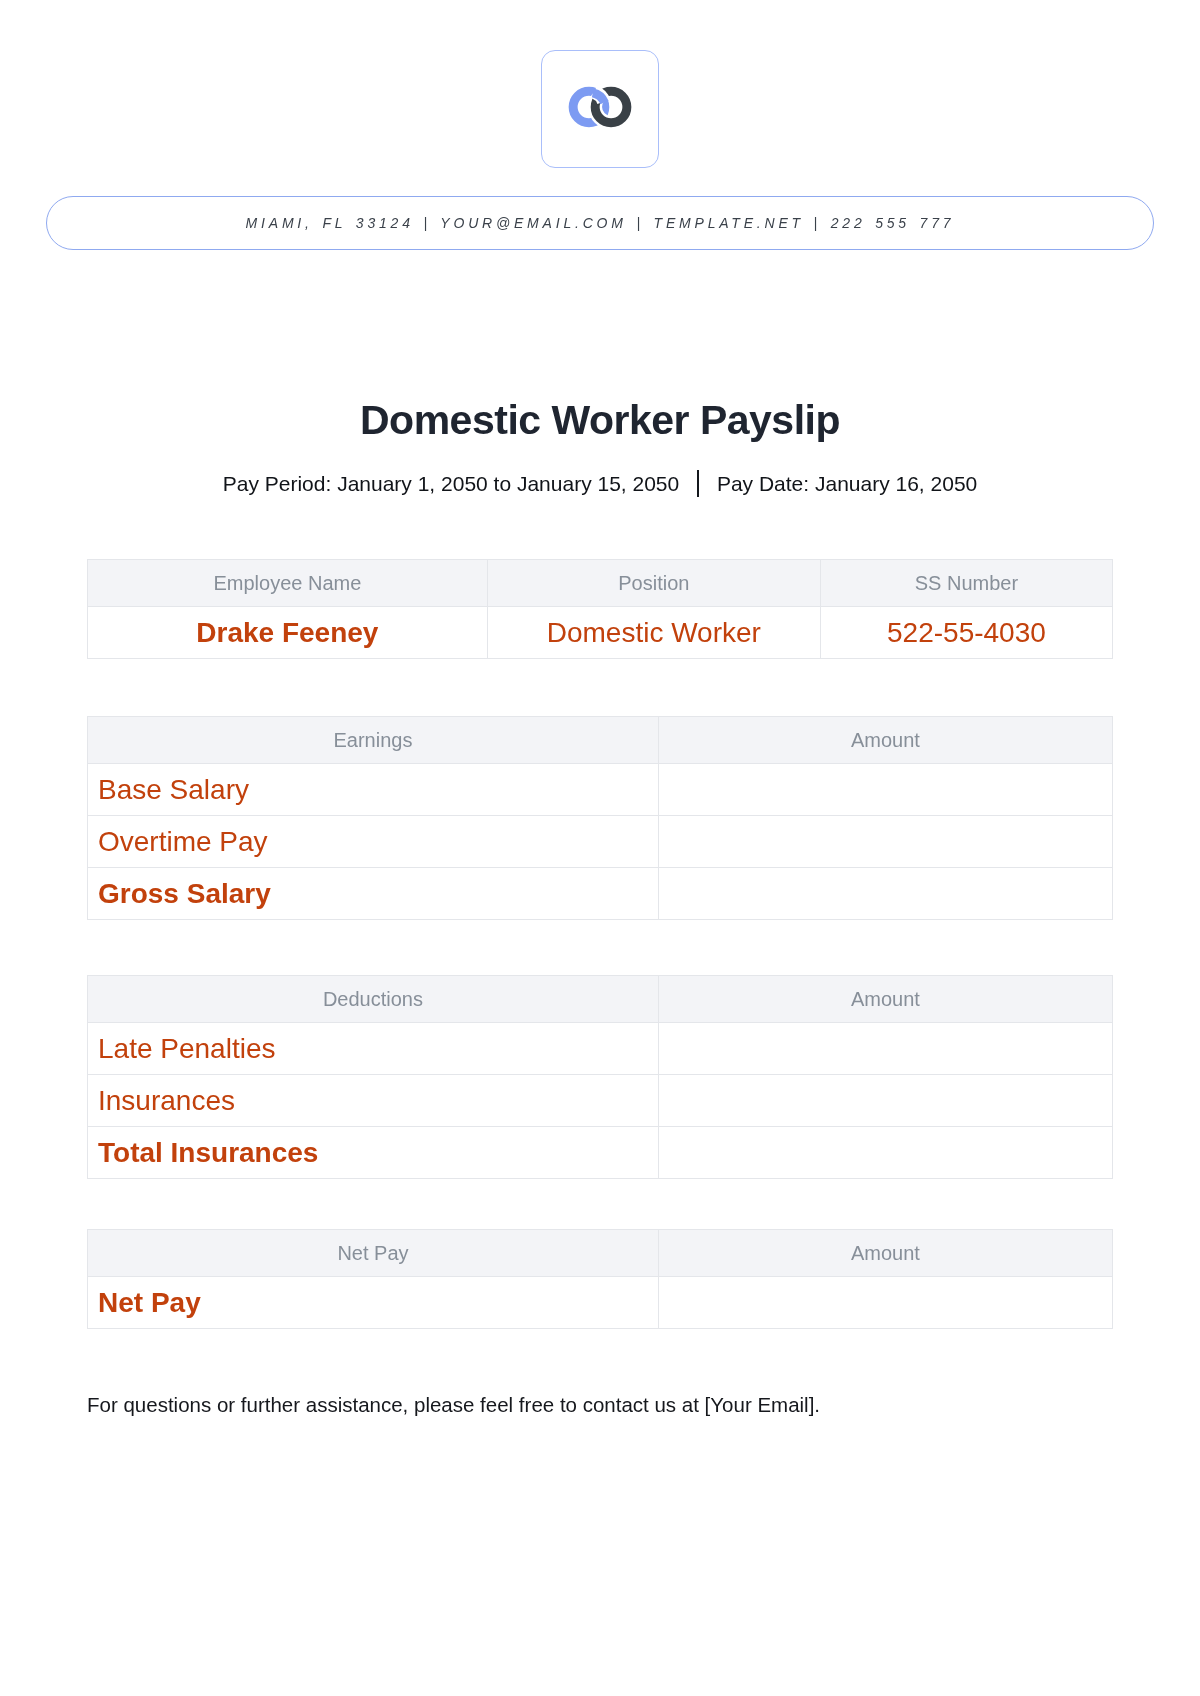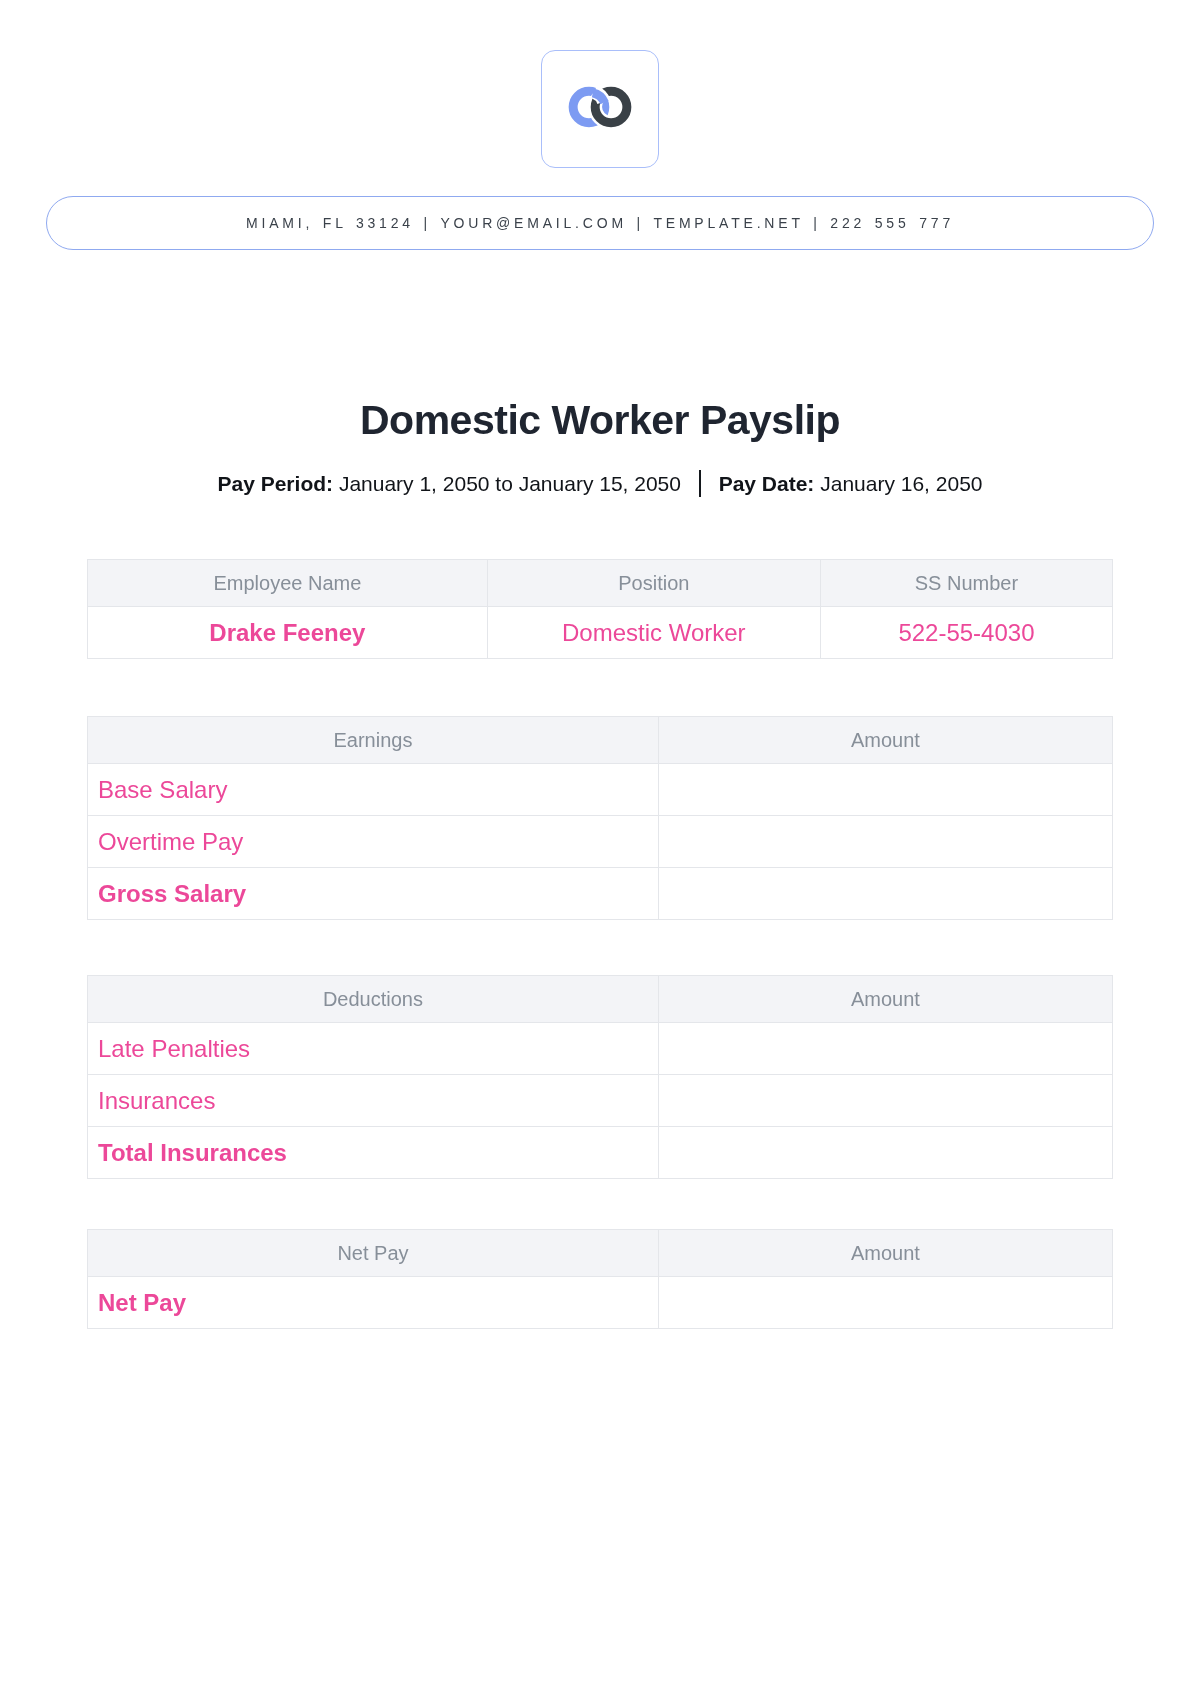"MIAMI, FL 33124 | YOUR@EMAIL.COM" .contact-pill { font-style: none -> italic }
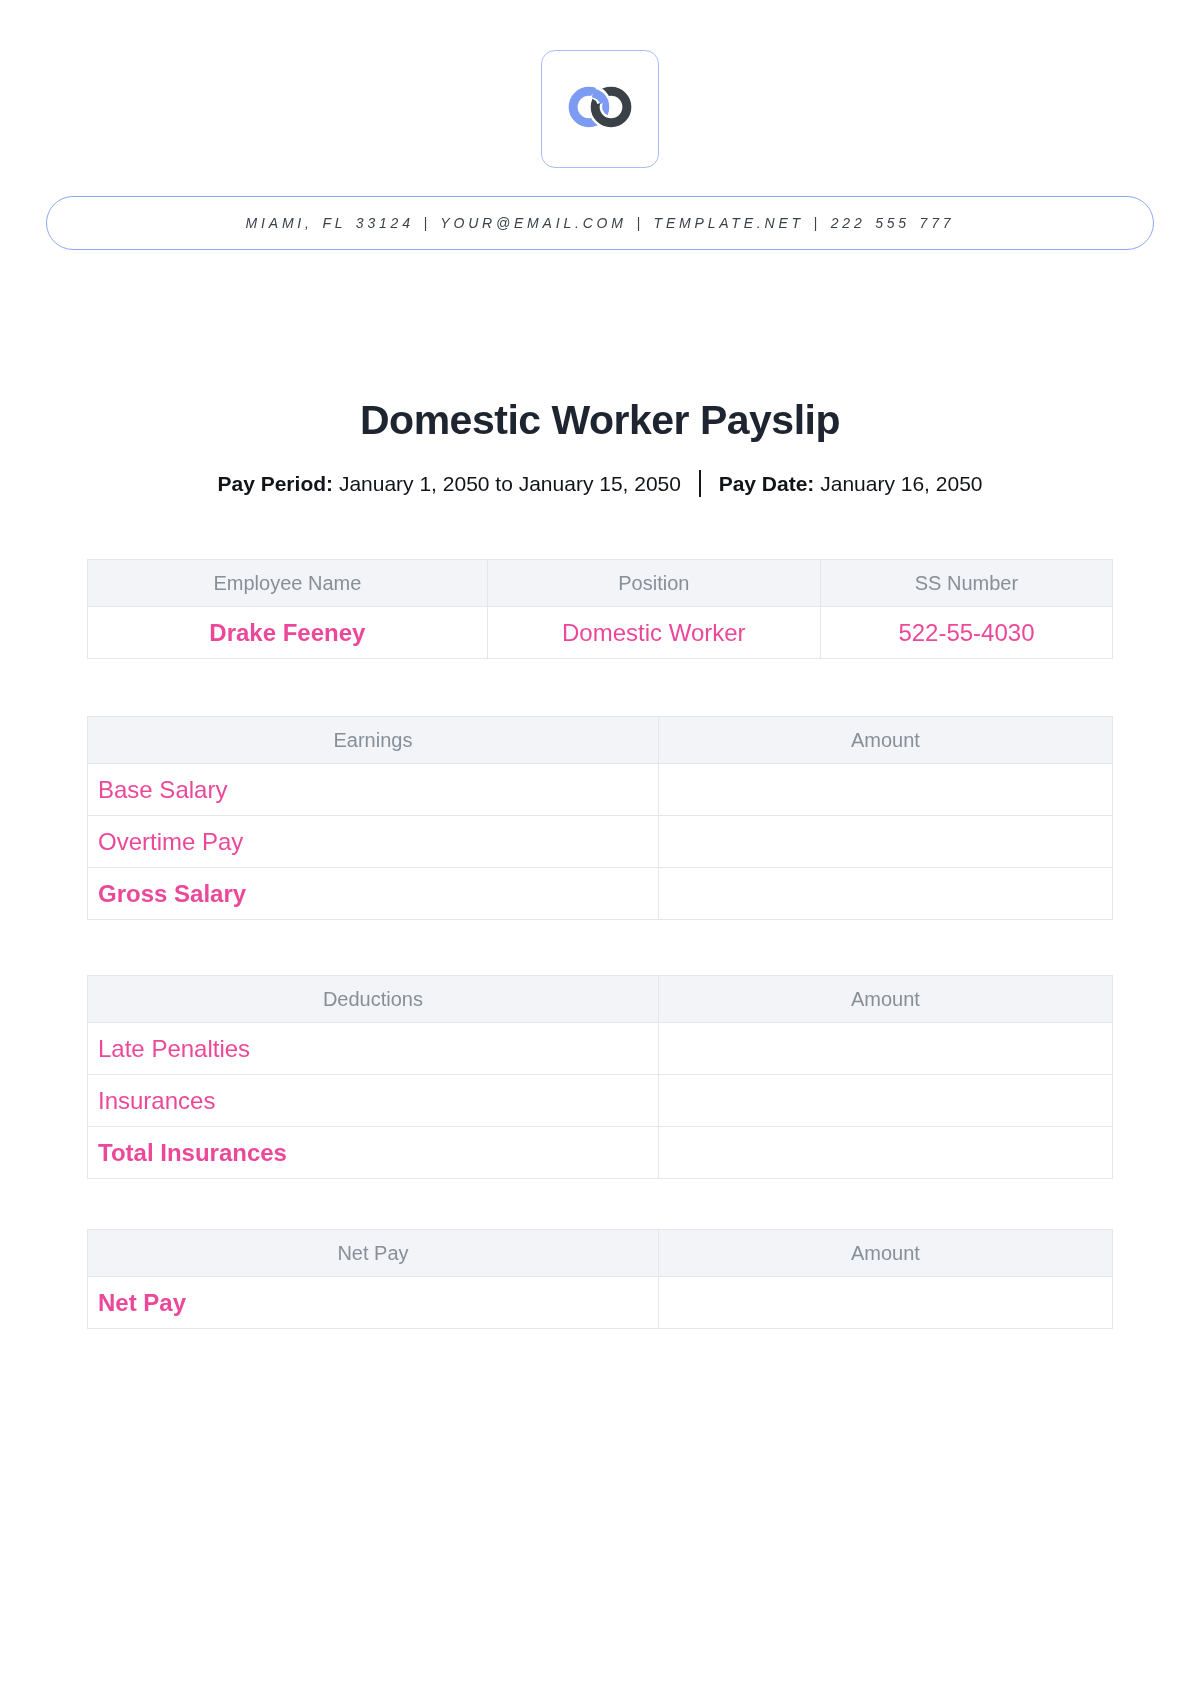"Pay Period:" .pay-line .lbl { font-weight: 700 -> 400 }
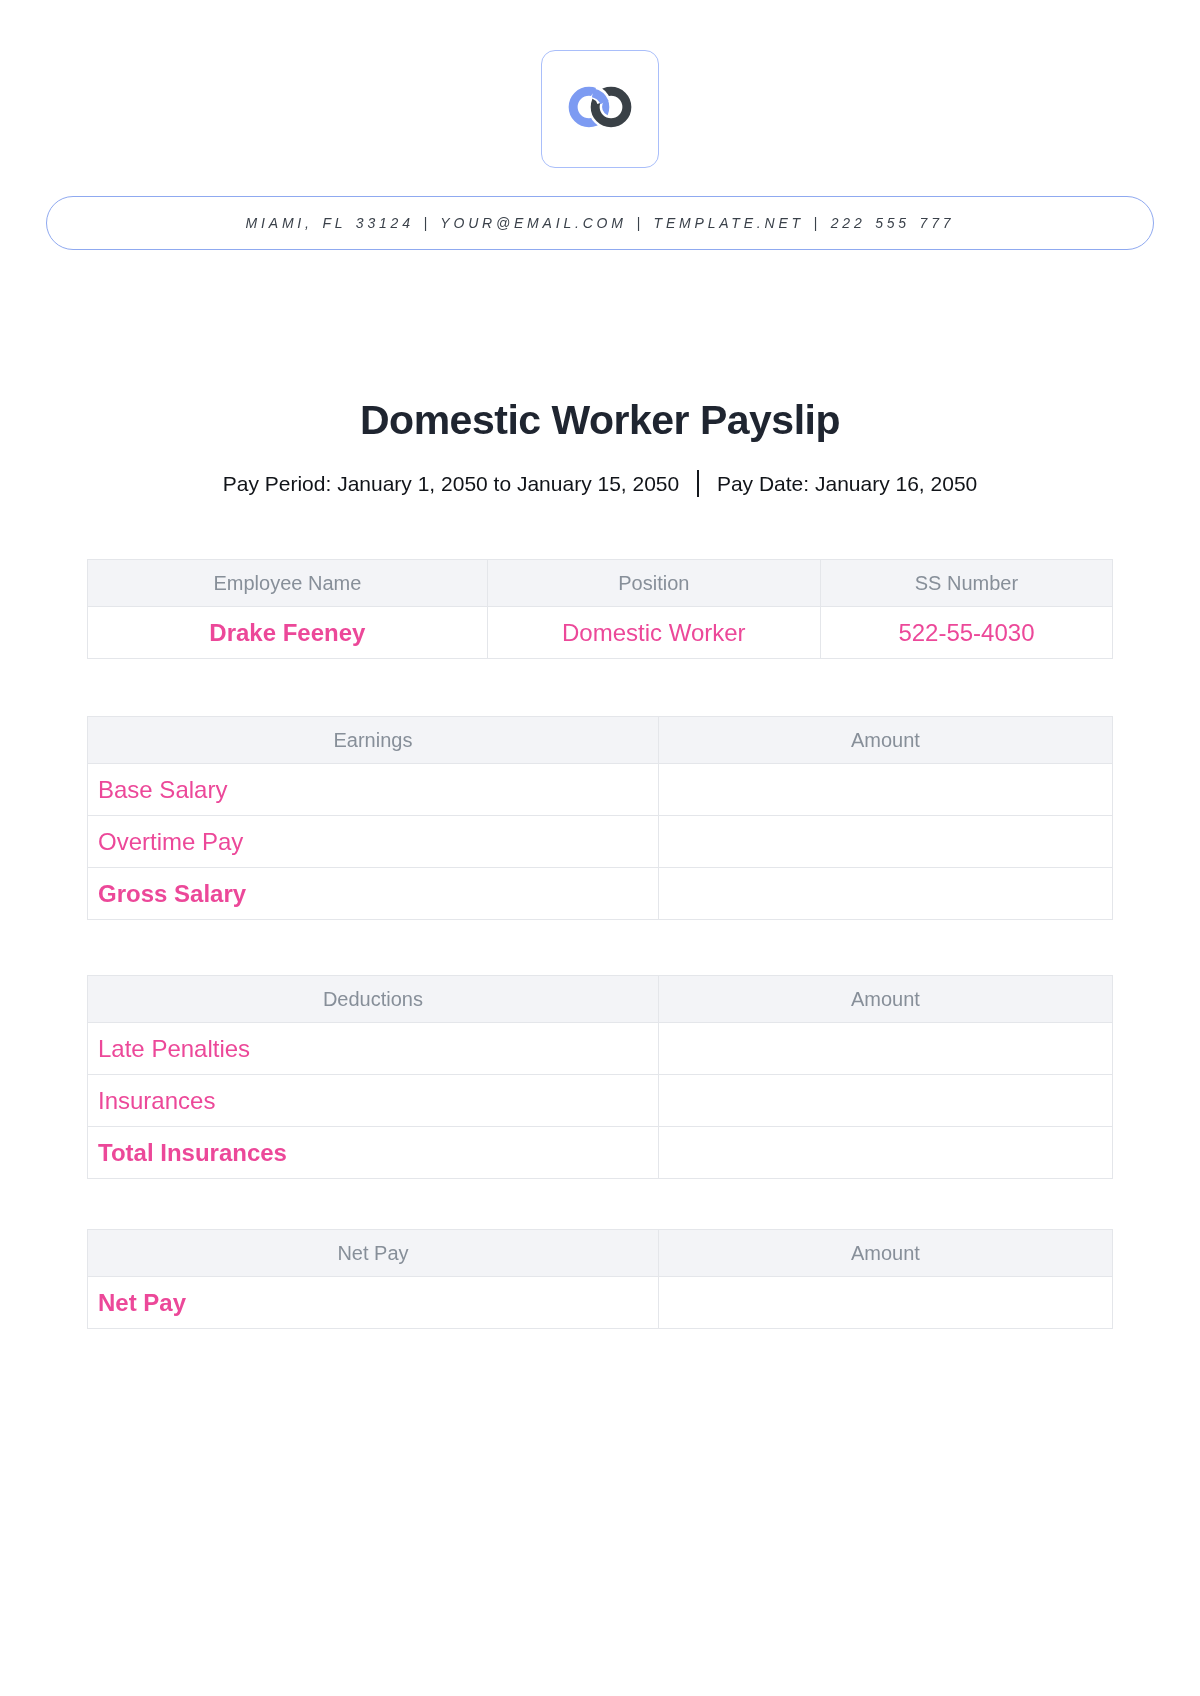"Drake Feeney" td { color: #ec4899 -> #c2410c; font-size: 24px -> 28px }
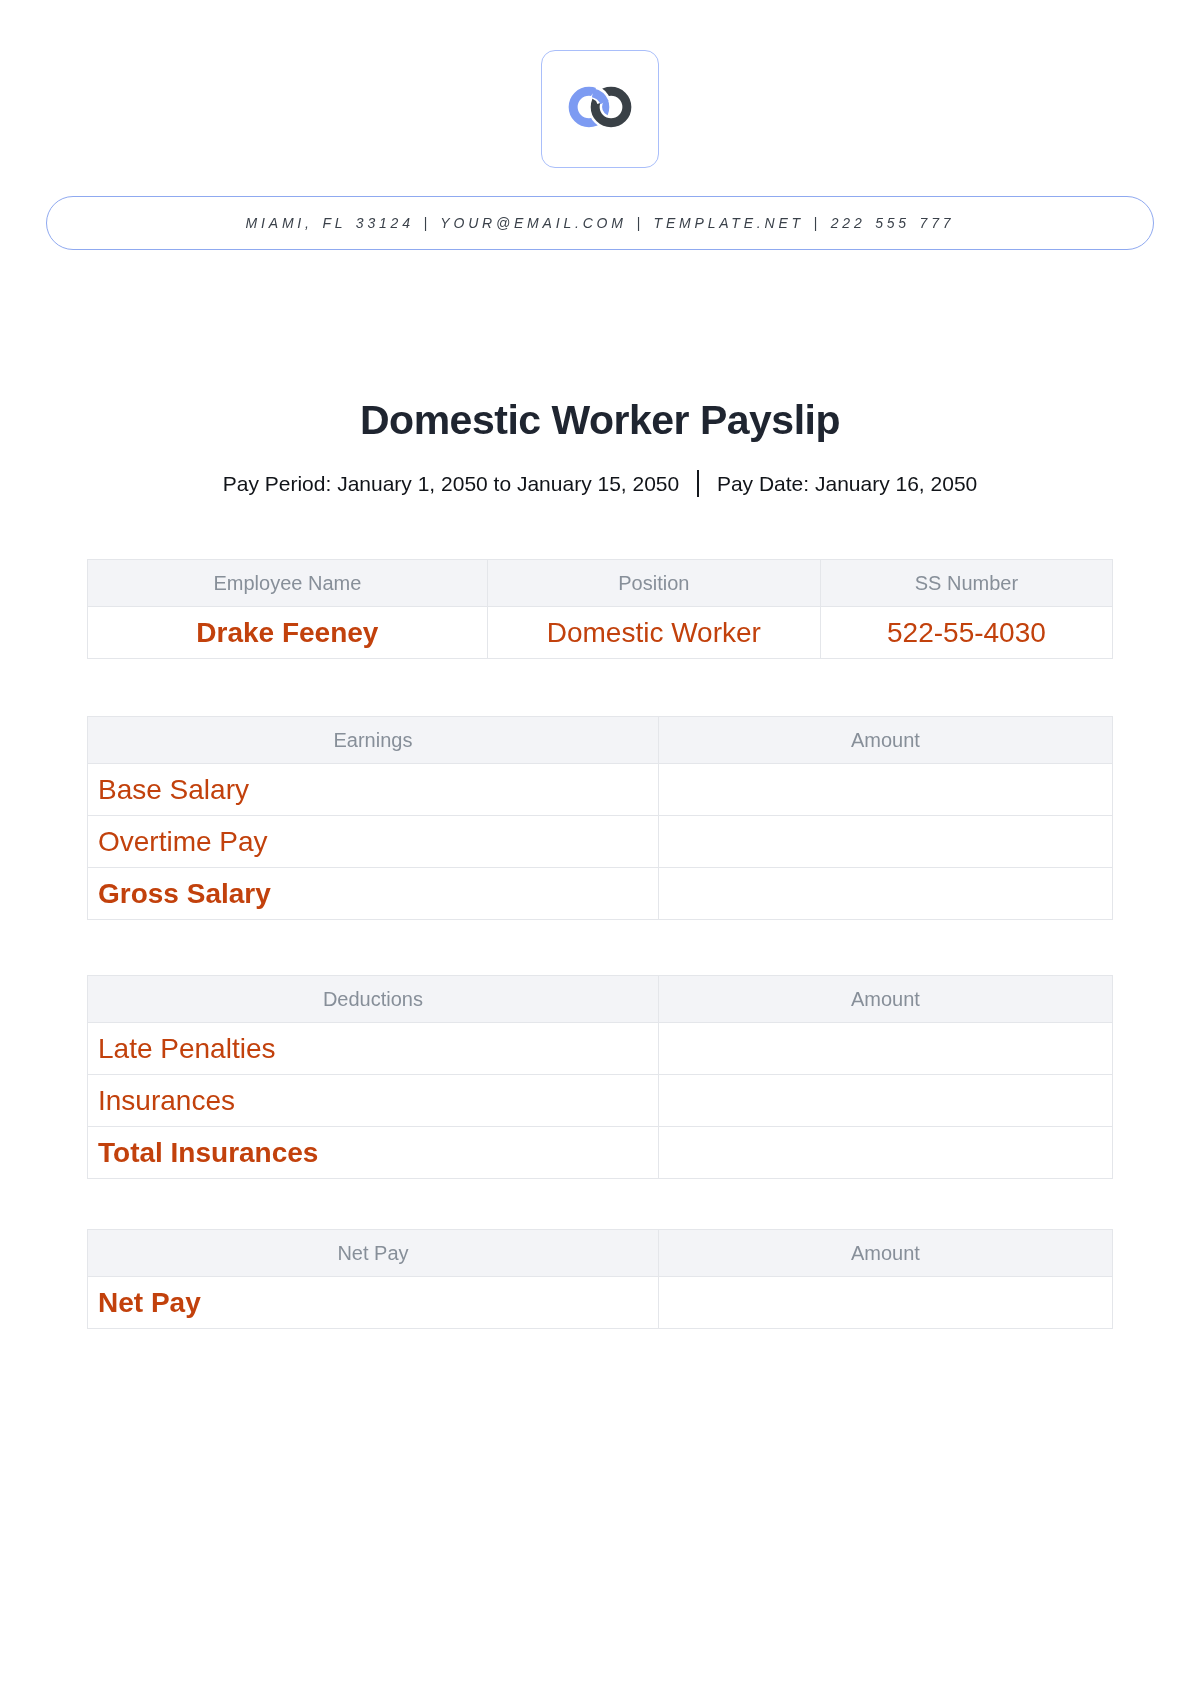"For questions or further assistance," p.footer-note { html: none -> <p>For questions or further assistance, please feel free to contact us at [Your Email].</p> }
